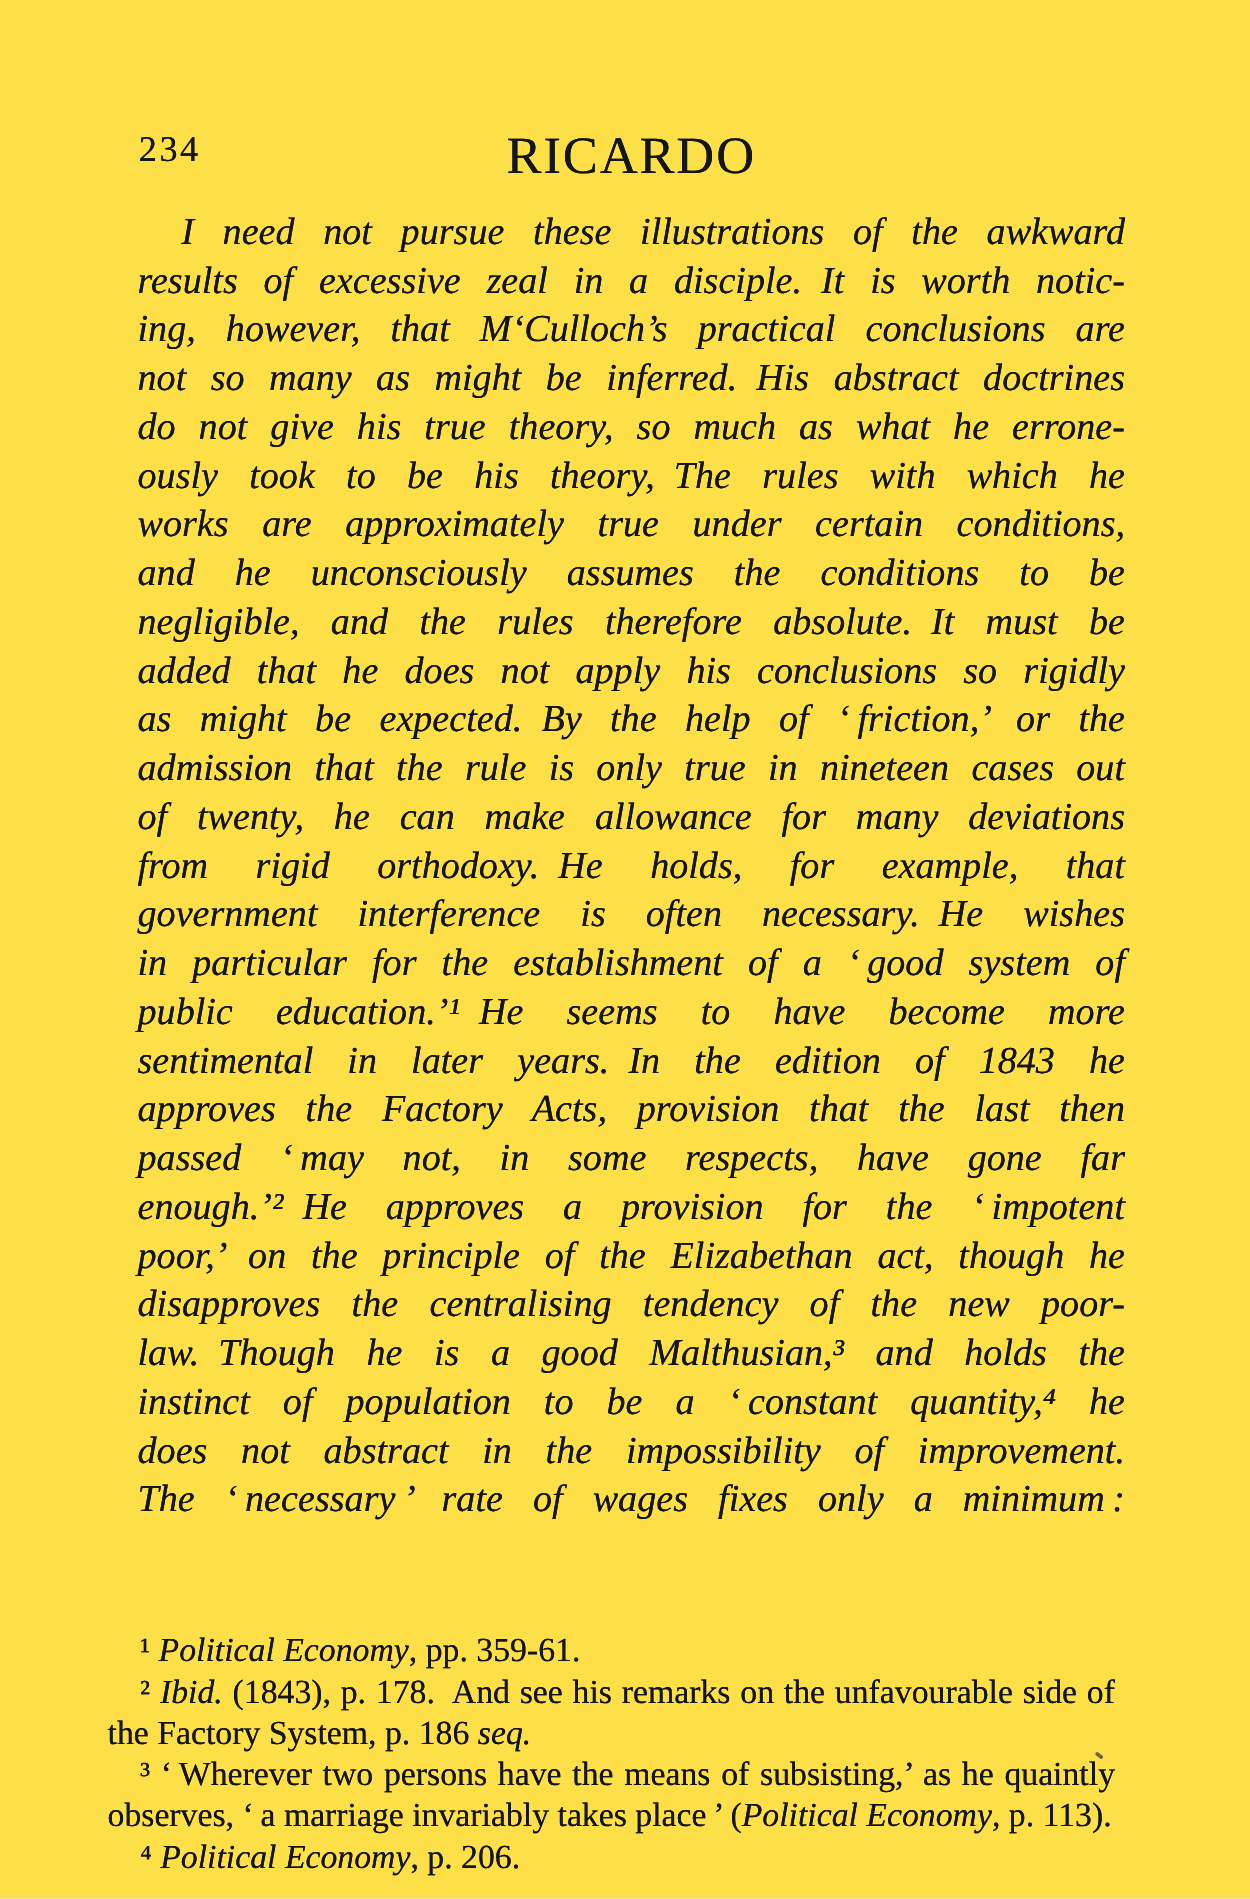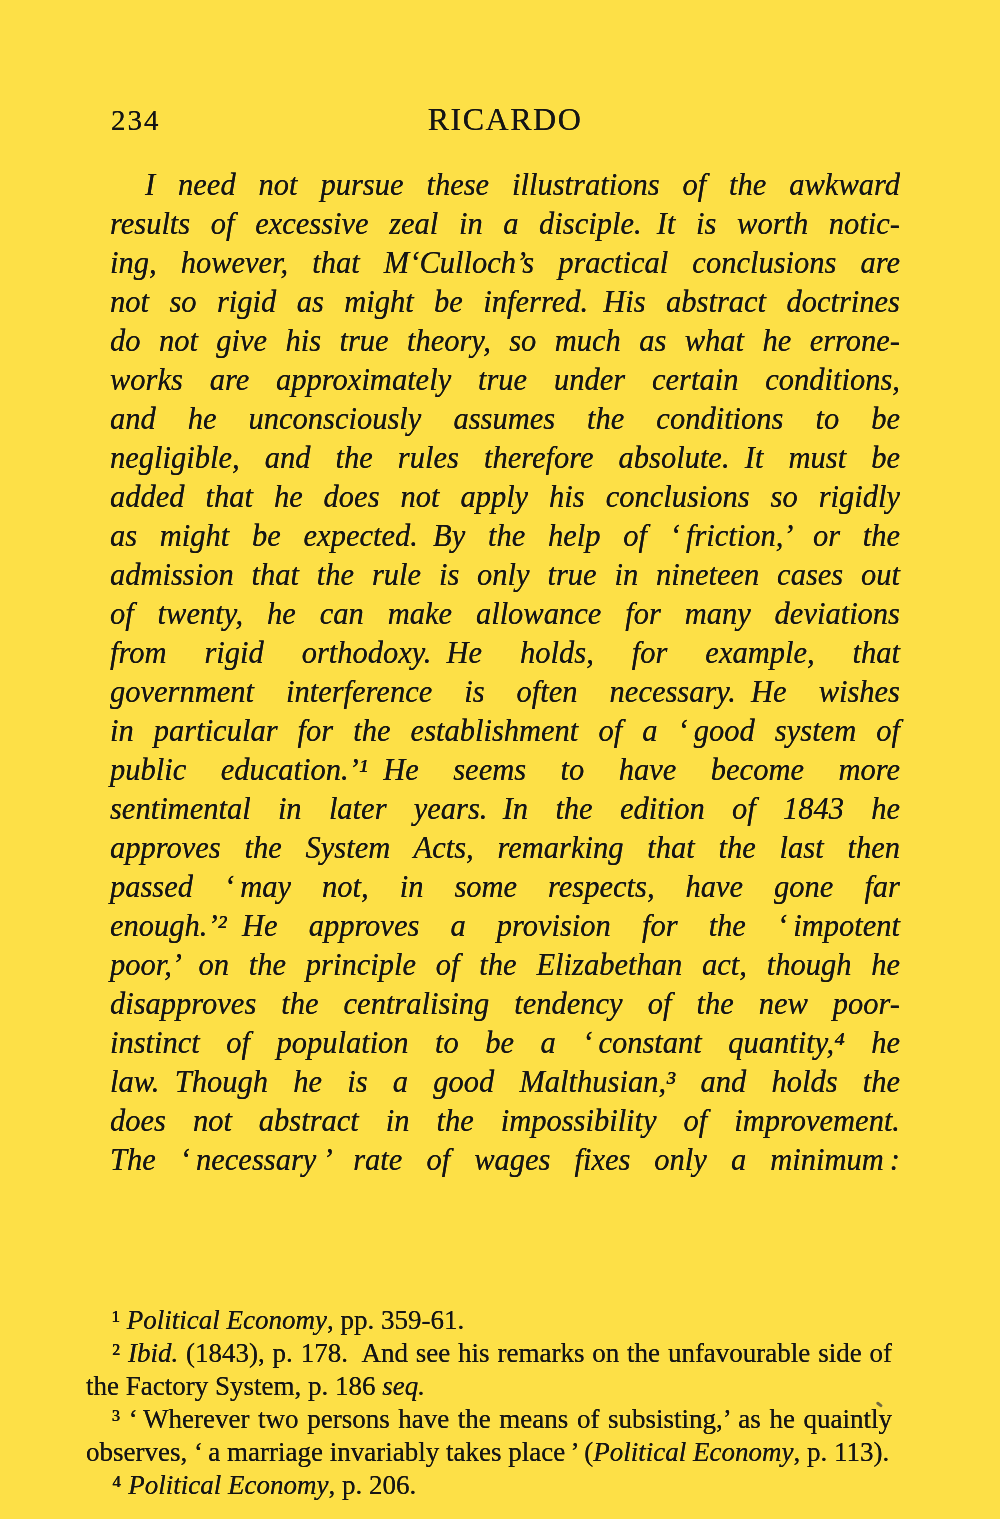"RICARDO" .running-head { font-size: 32px -> 42px }
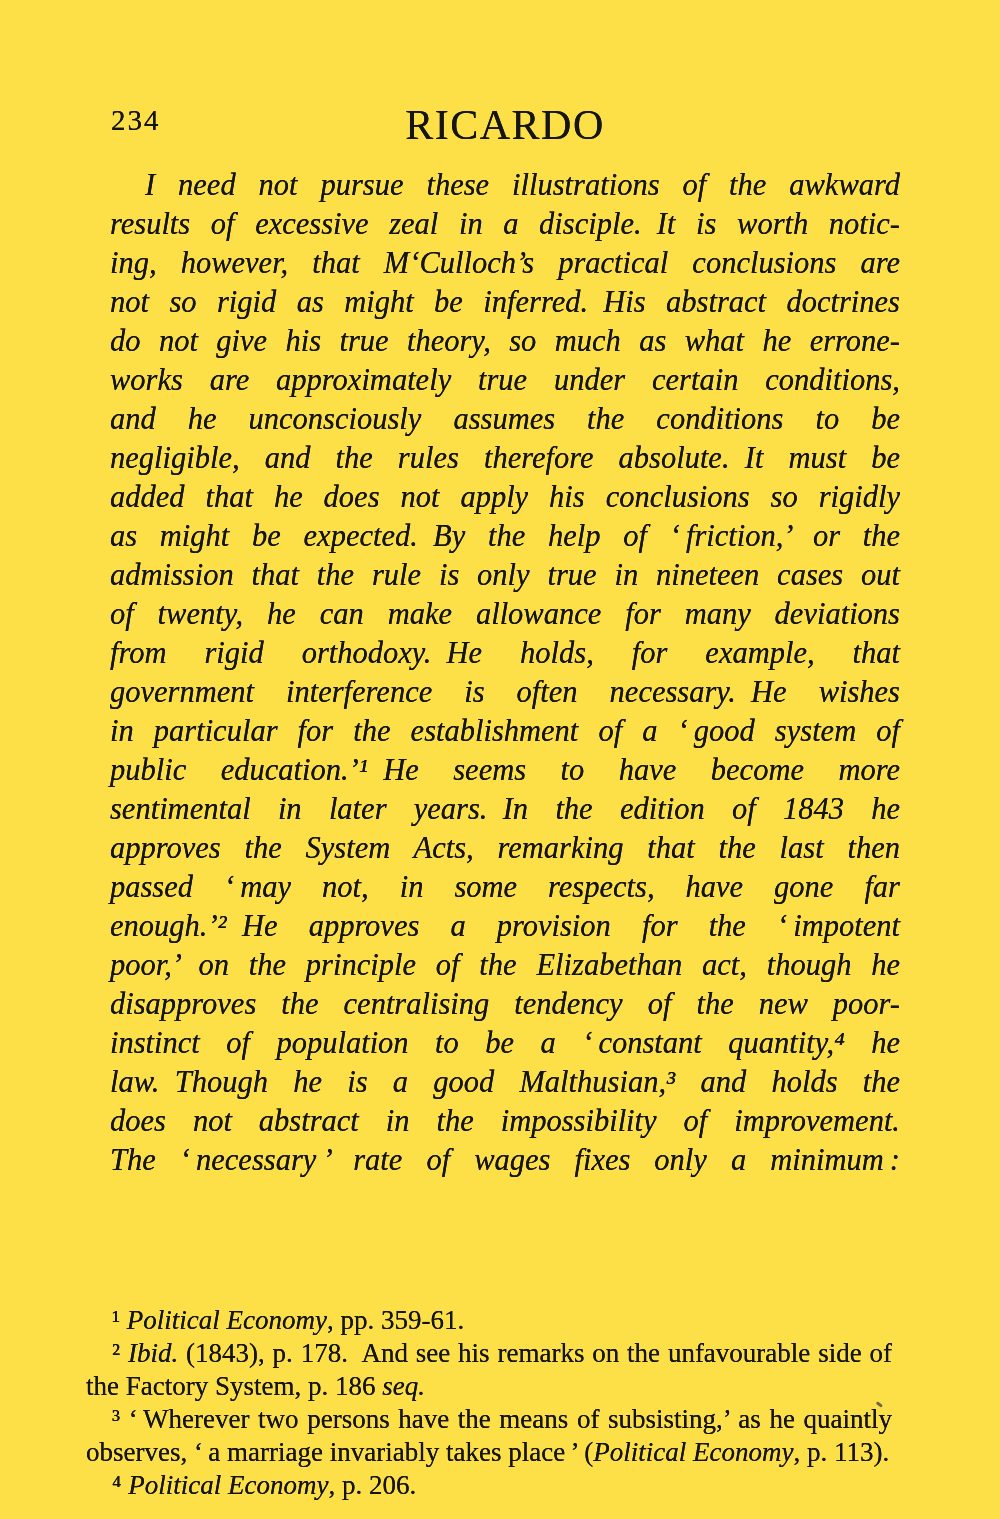"not so rigid as might" div.bline { text: rigid -> many }
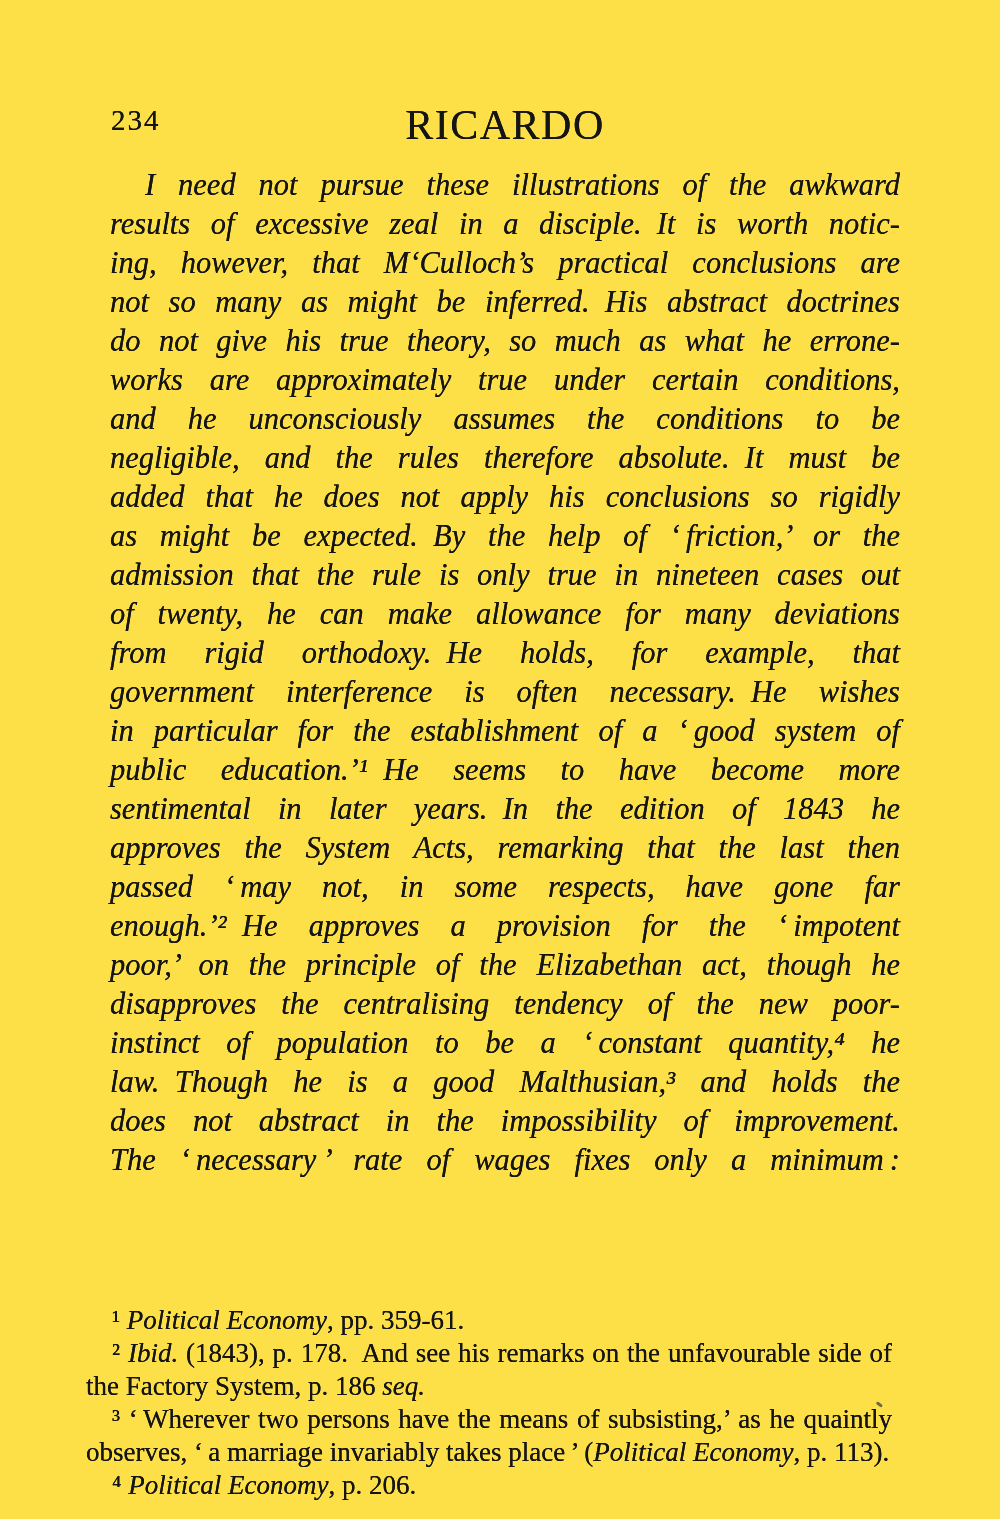"ously took to be his" div.bline { html: none -> <div>ously took to be his theory, The rules with which he</div> }
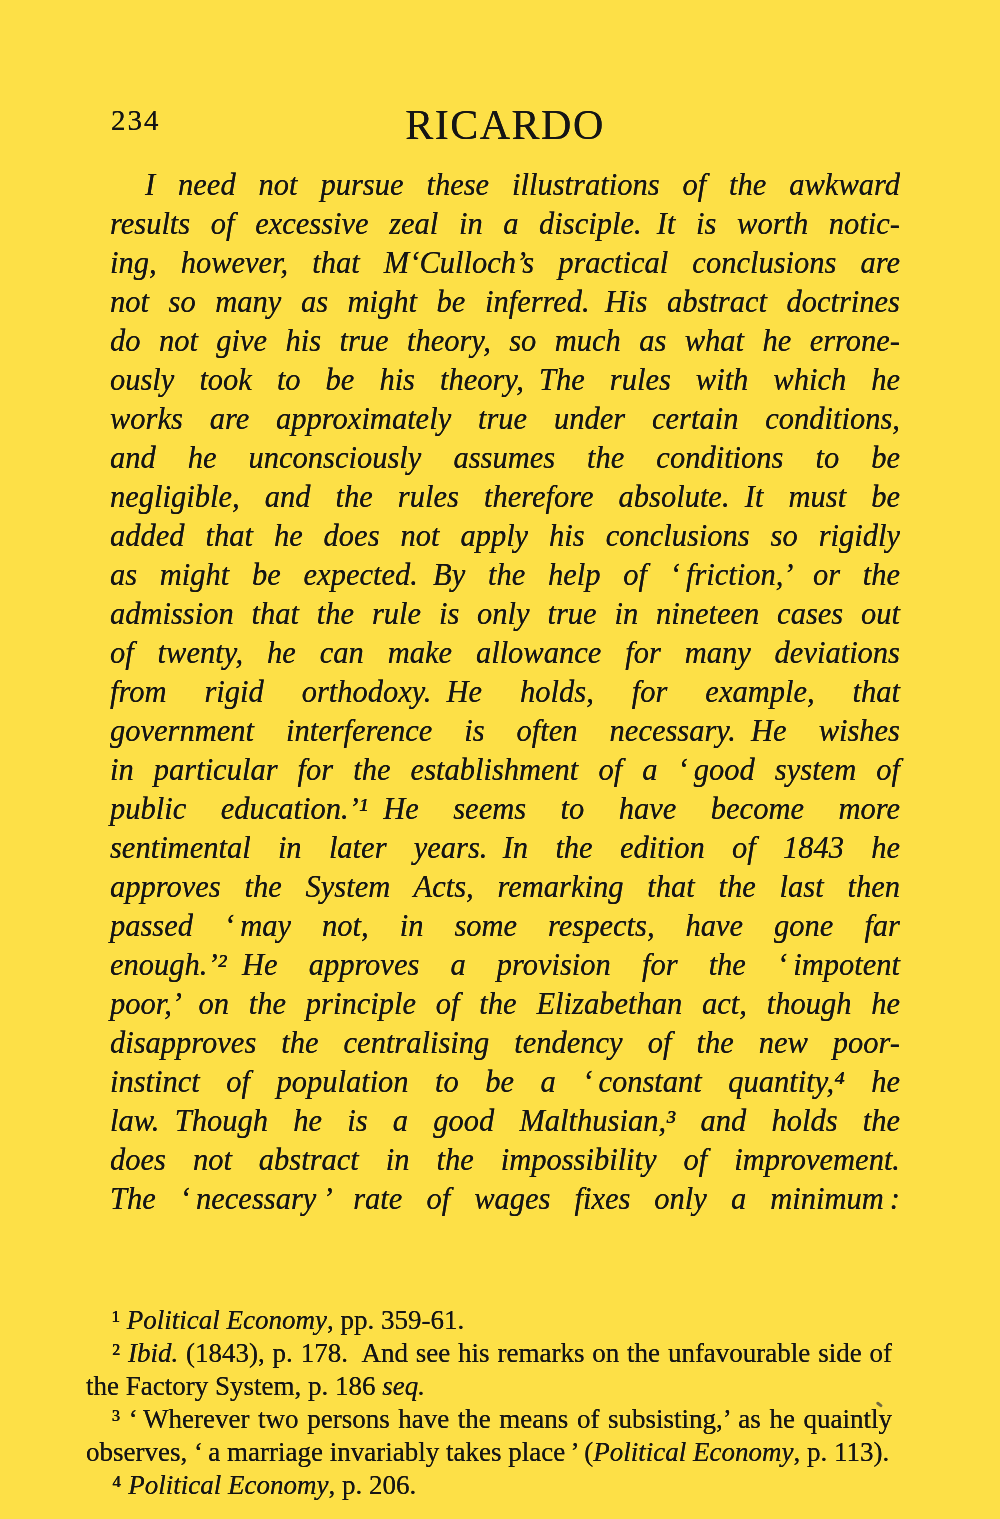"approves the System Acts, remarking" div.bline { text: System Acts, remarking -> Factory Acts, provision }
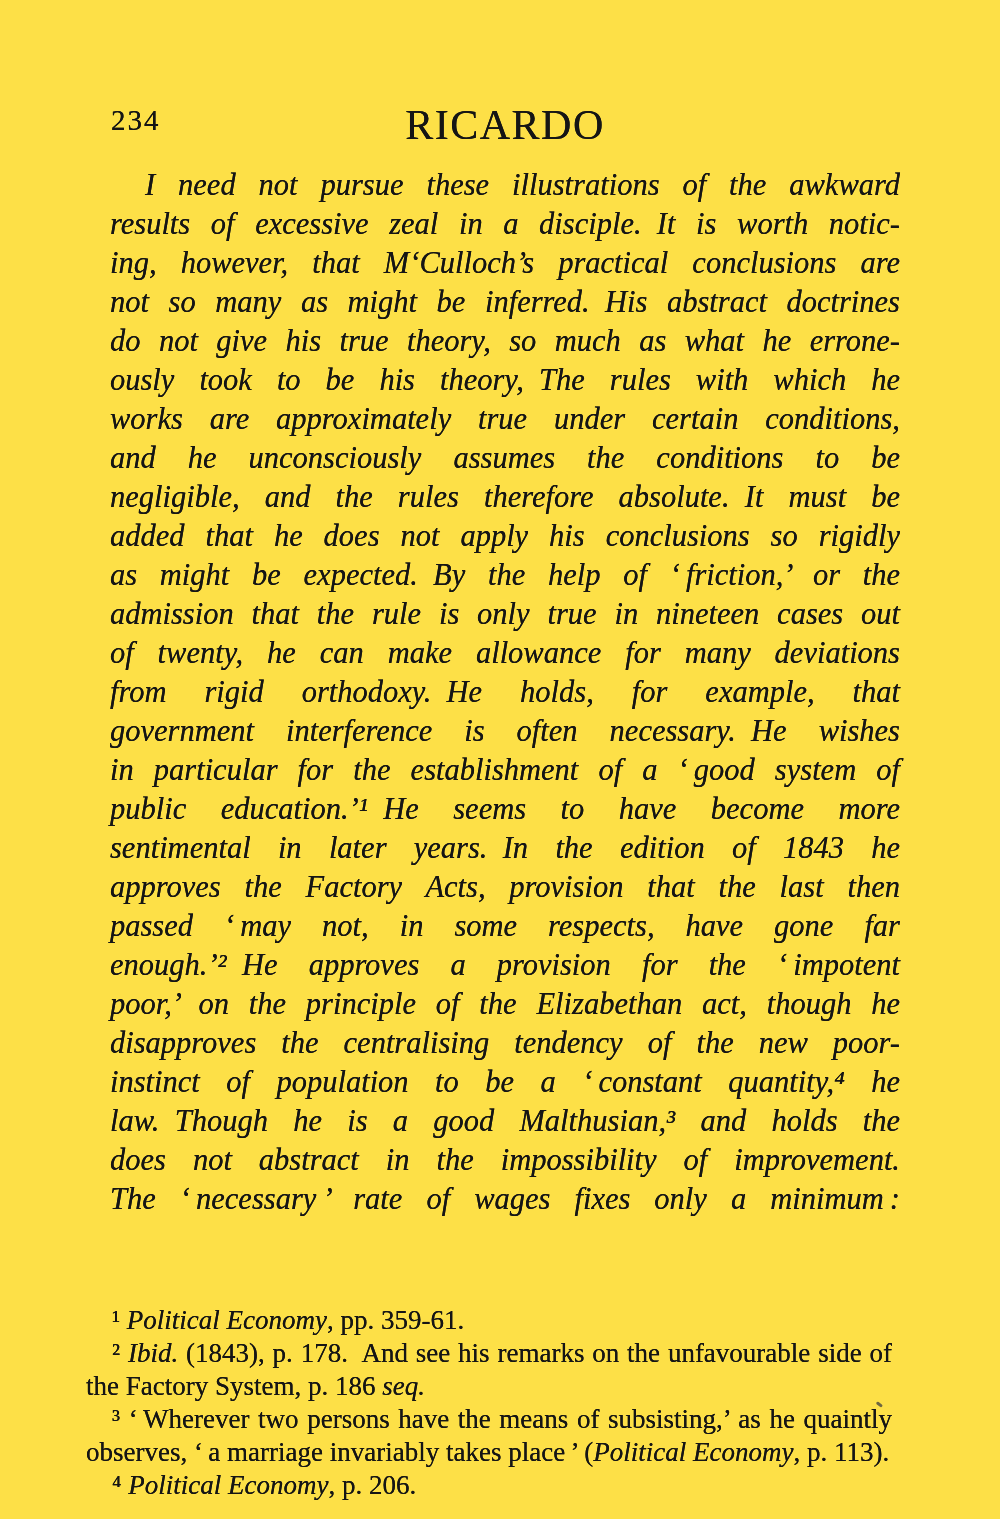"instinct of population to be" div.bline { order: before "law. Though he is a" -> after "law. Though he is a" }
